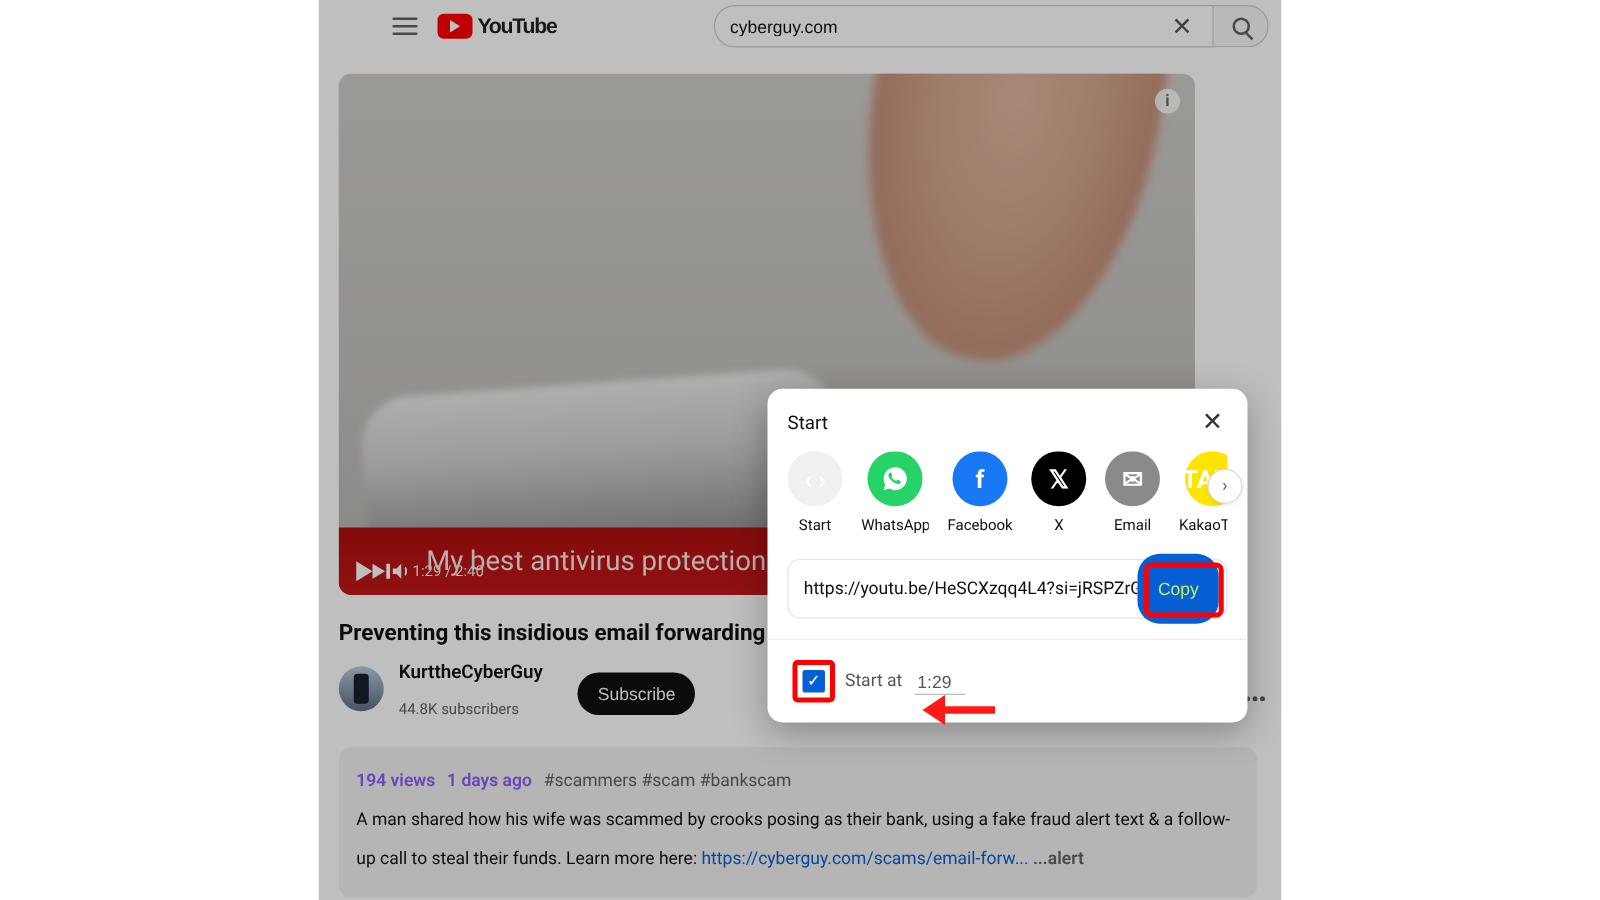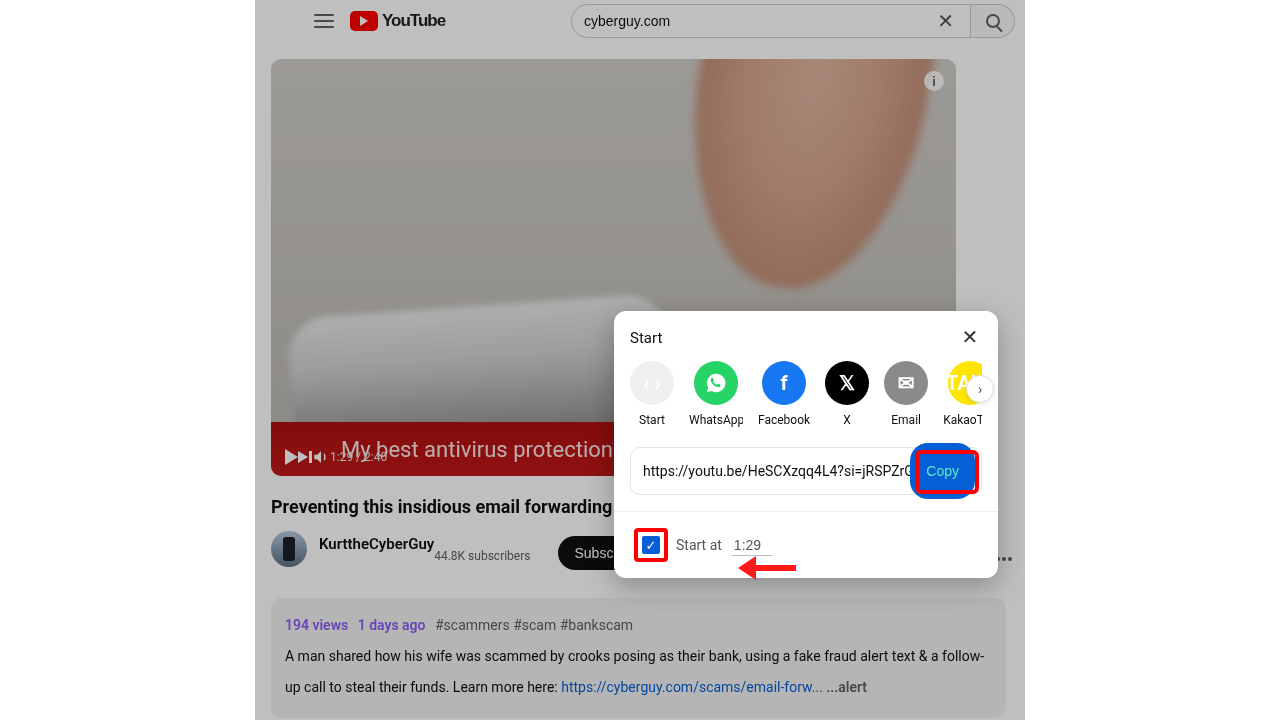"Copy" .copy-btn { color: #5eead4 -> #bef264 }
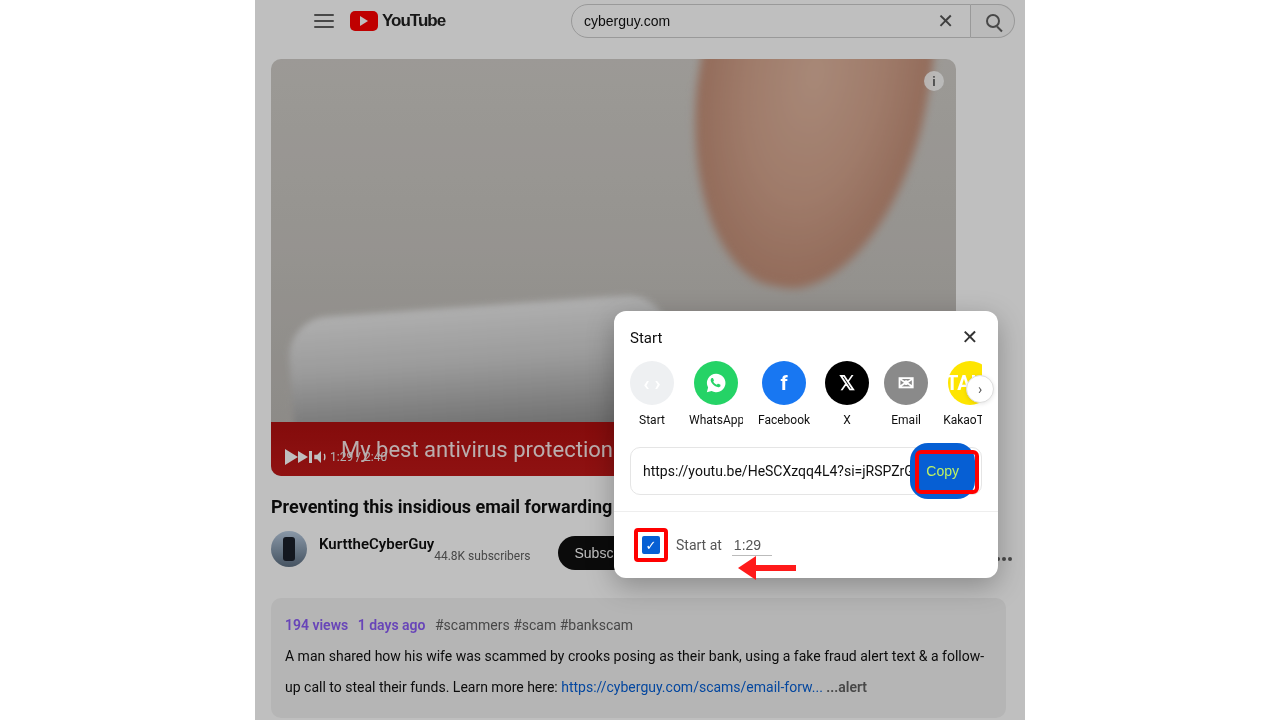"KurttheCyberGuy" .ch-meta { flex-direction: none -> column }
